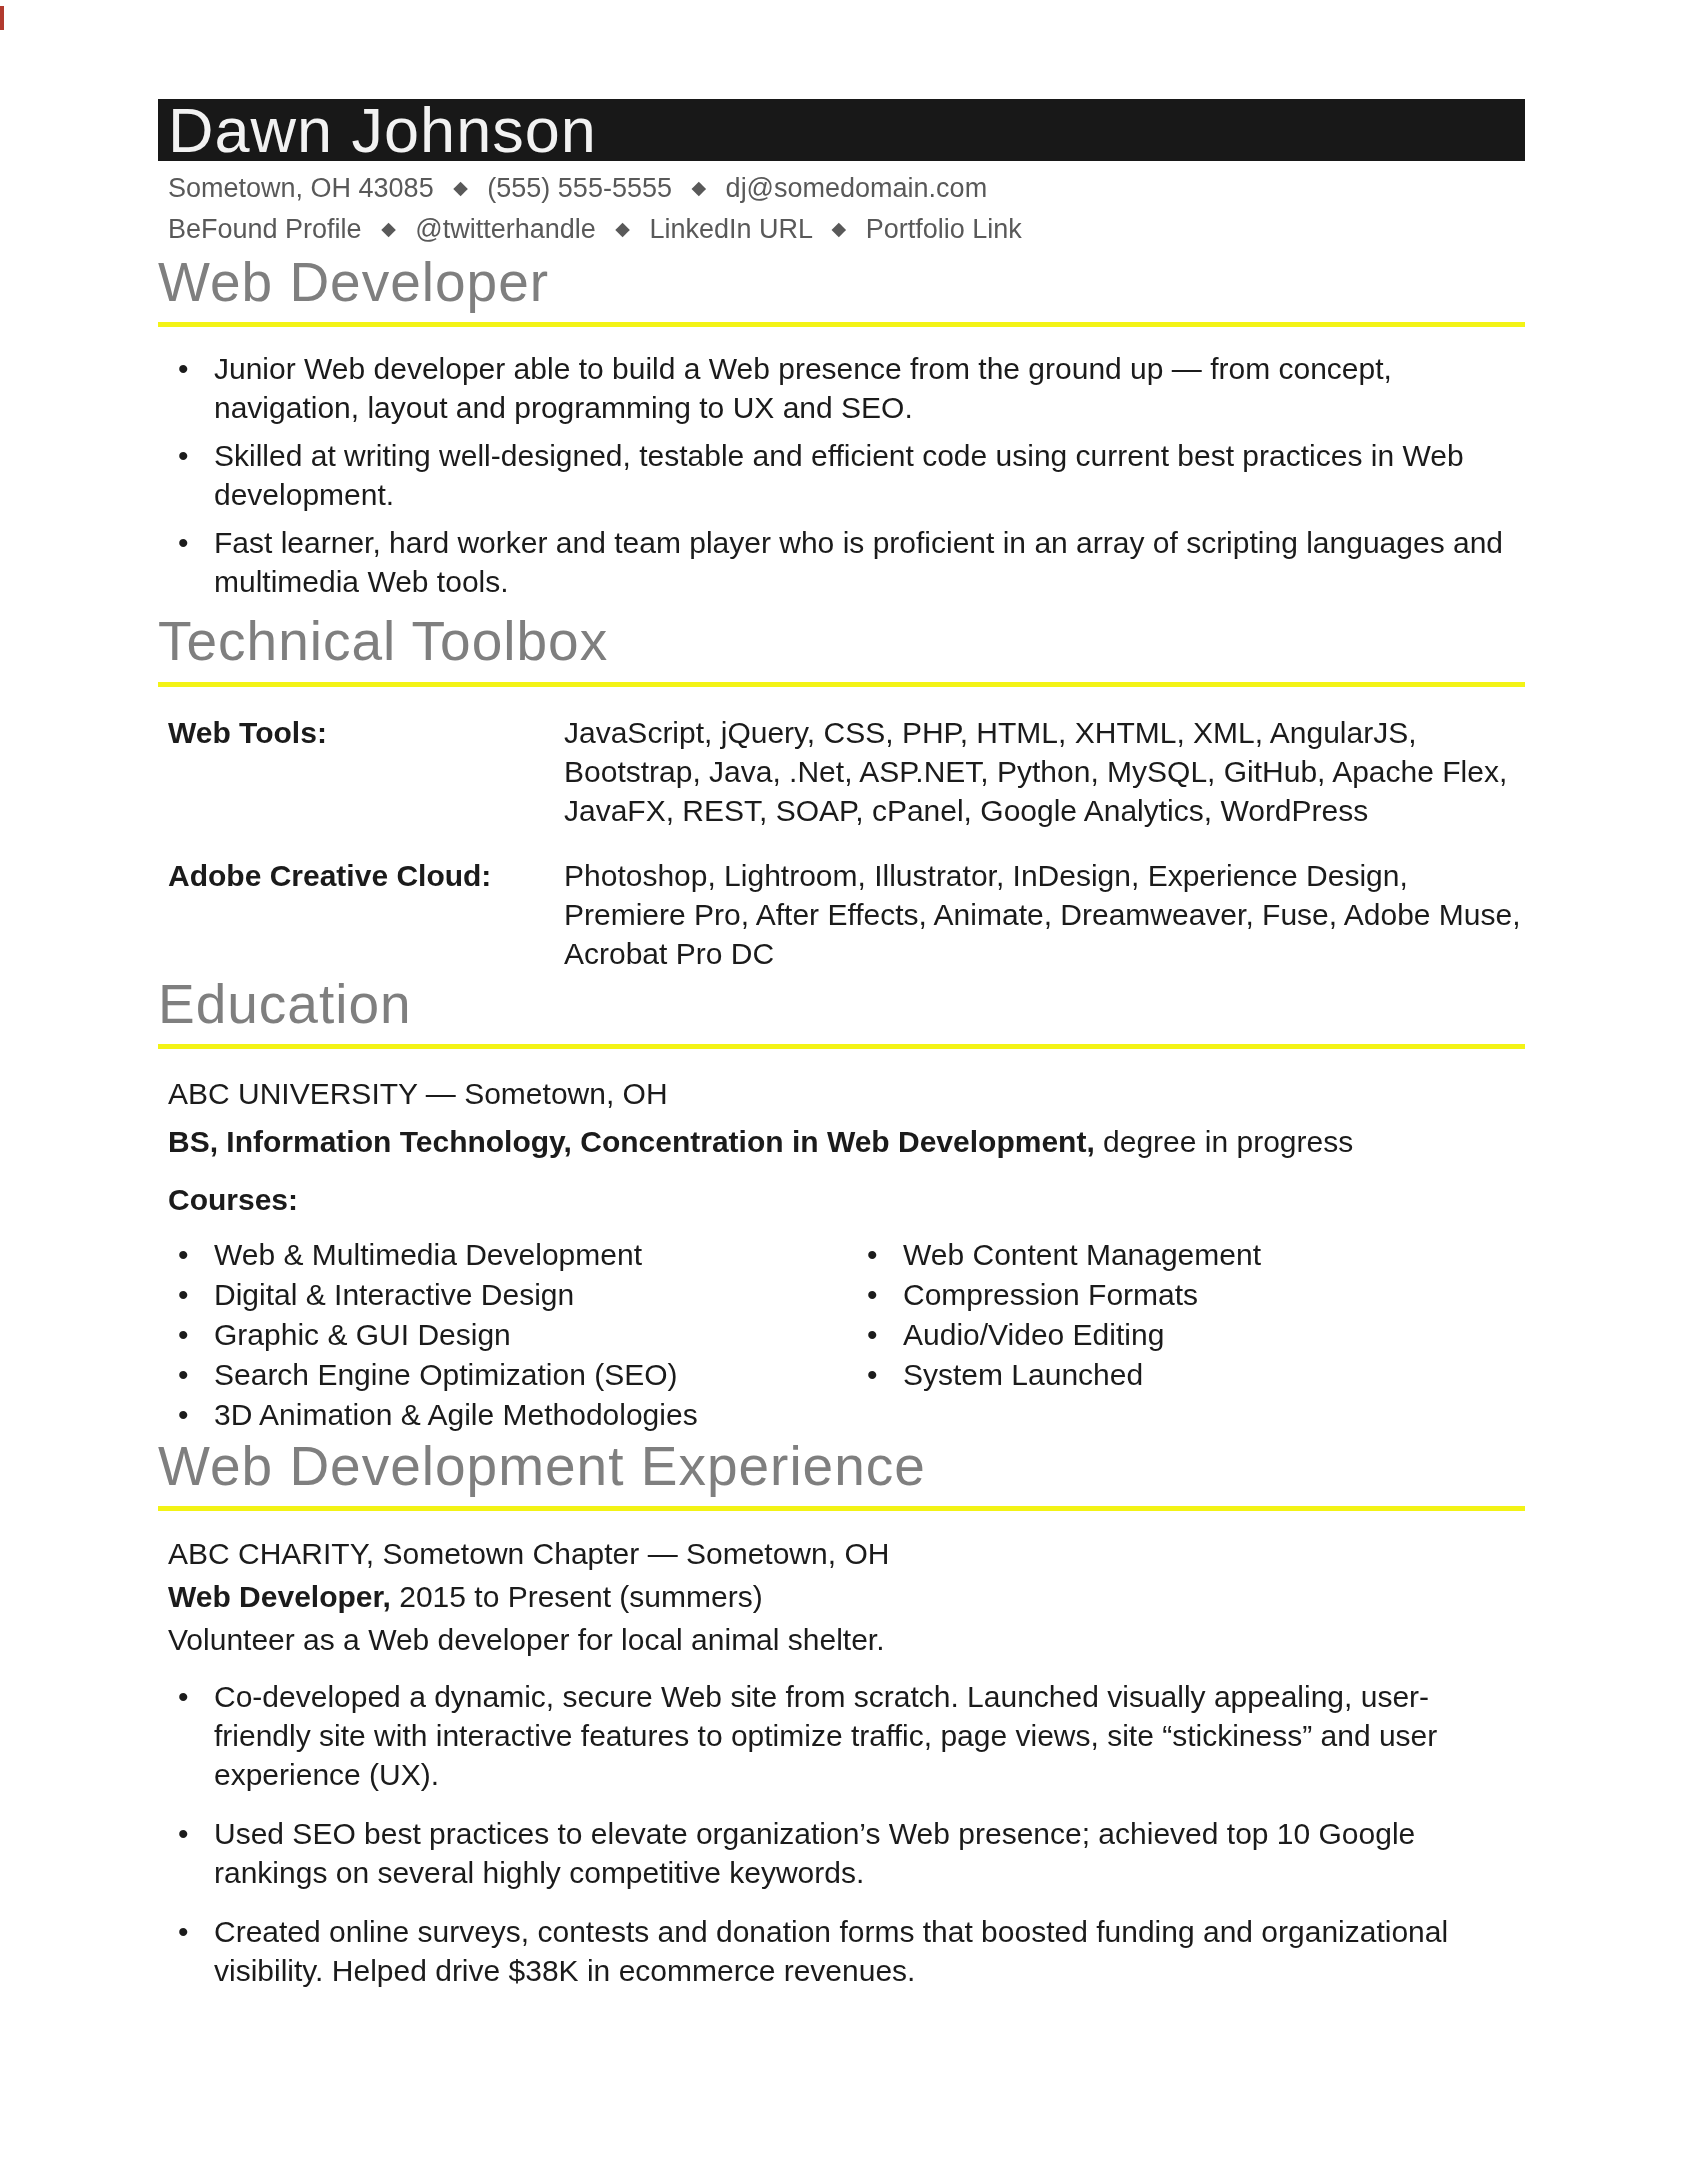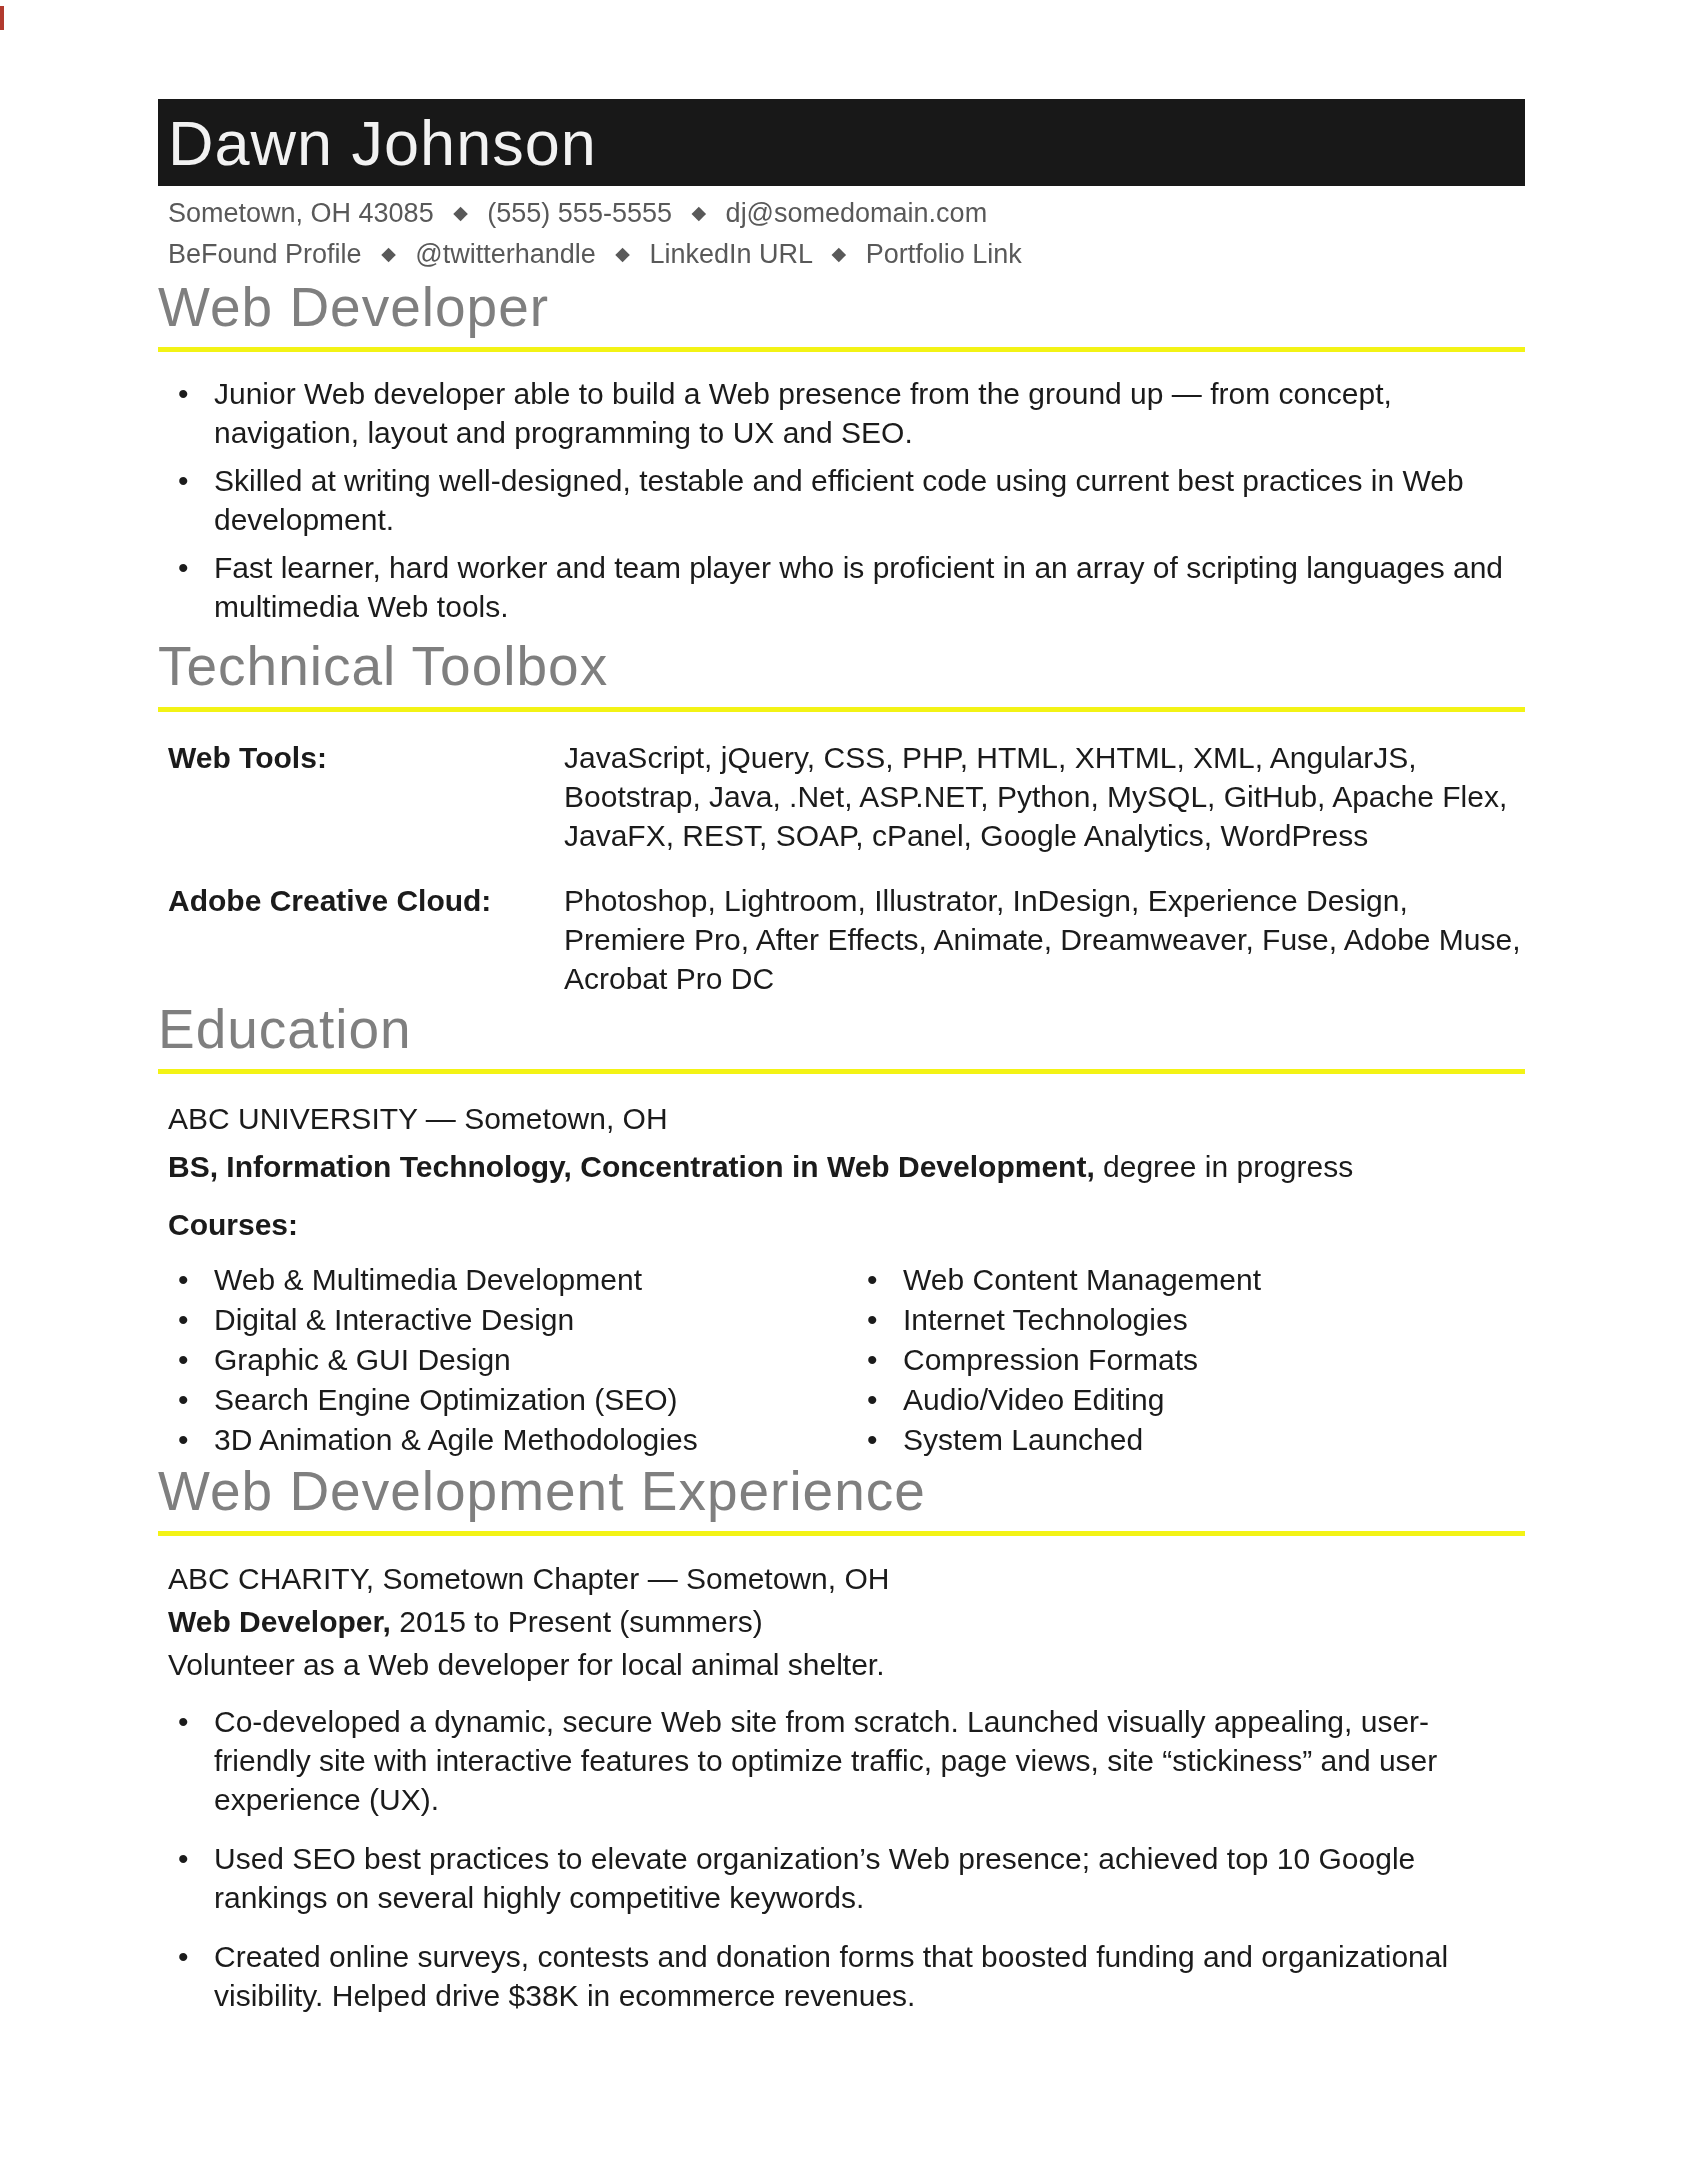"Dawn Johnson" .name-bar { height: 87px -> 62px }
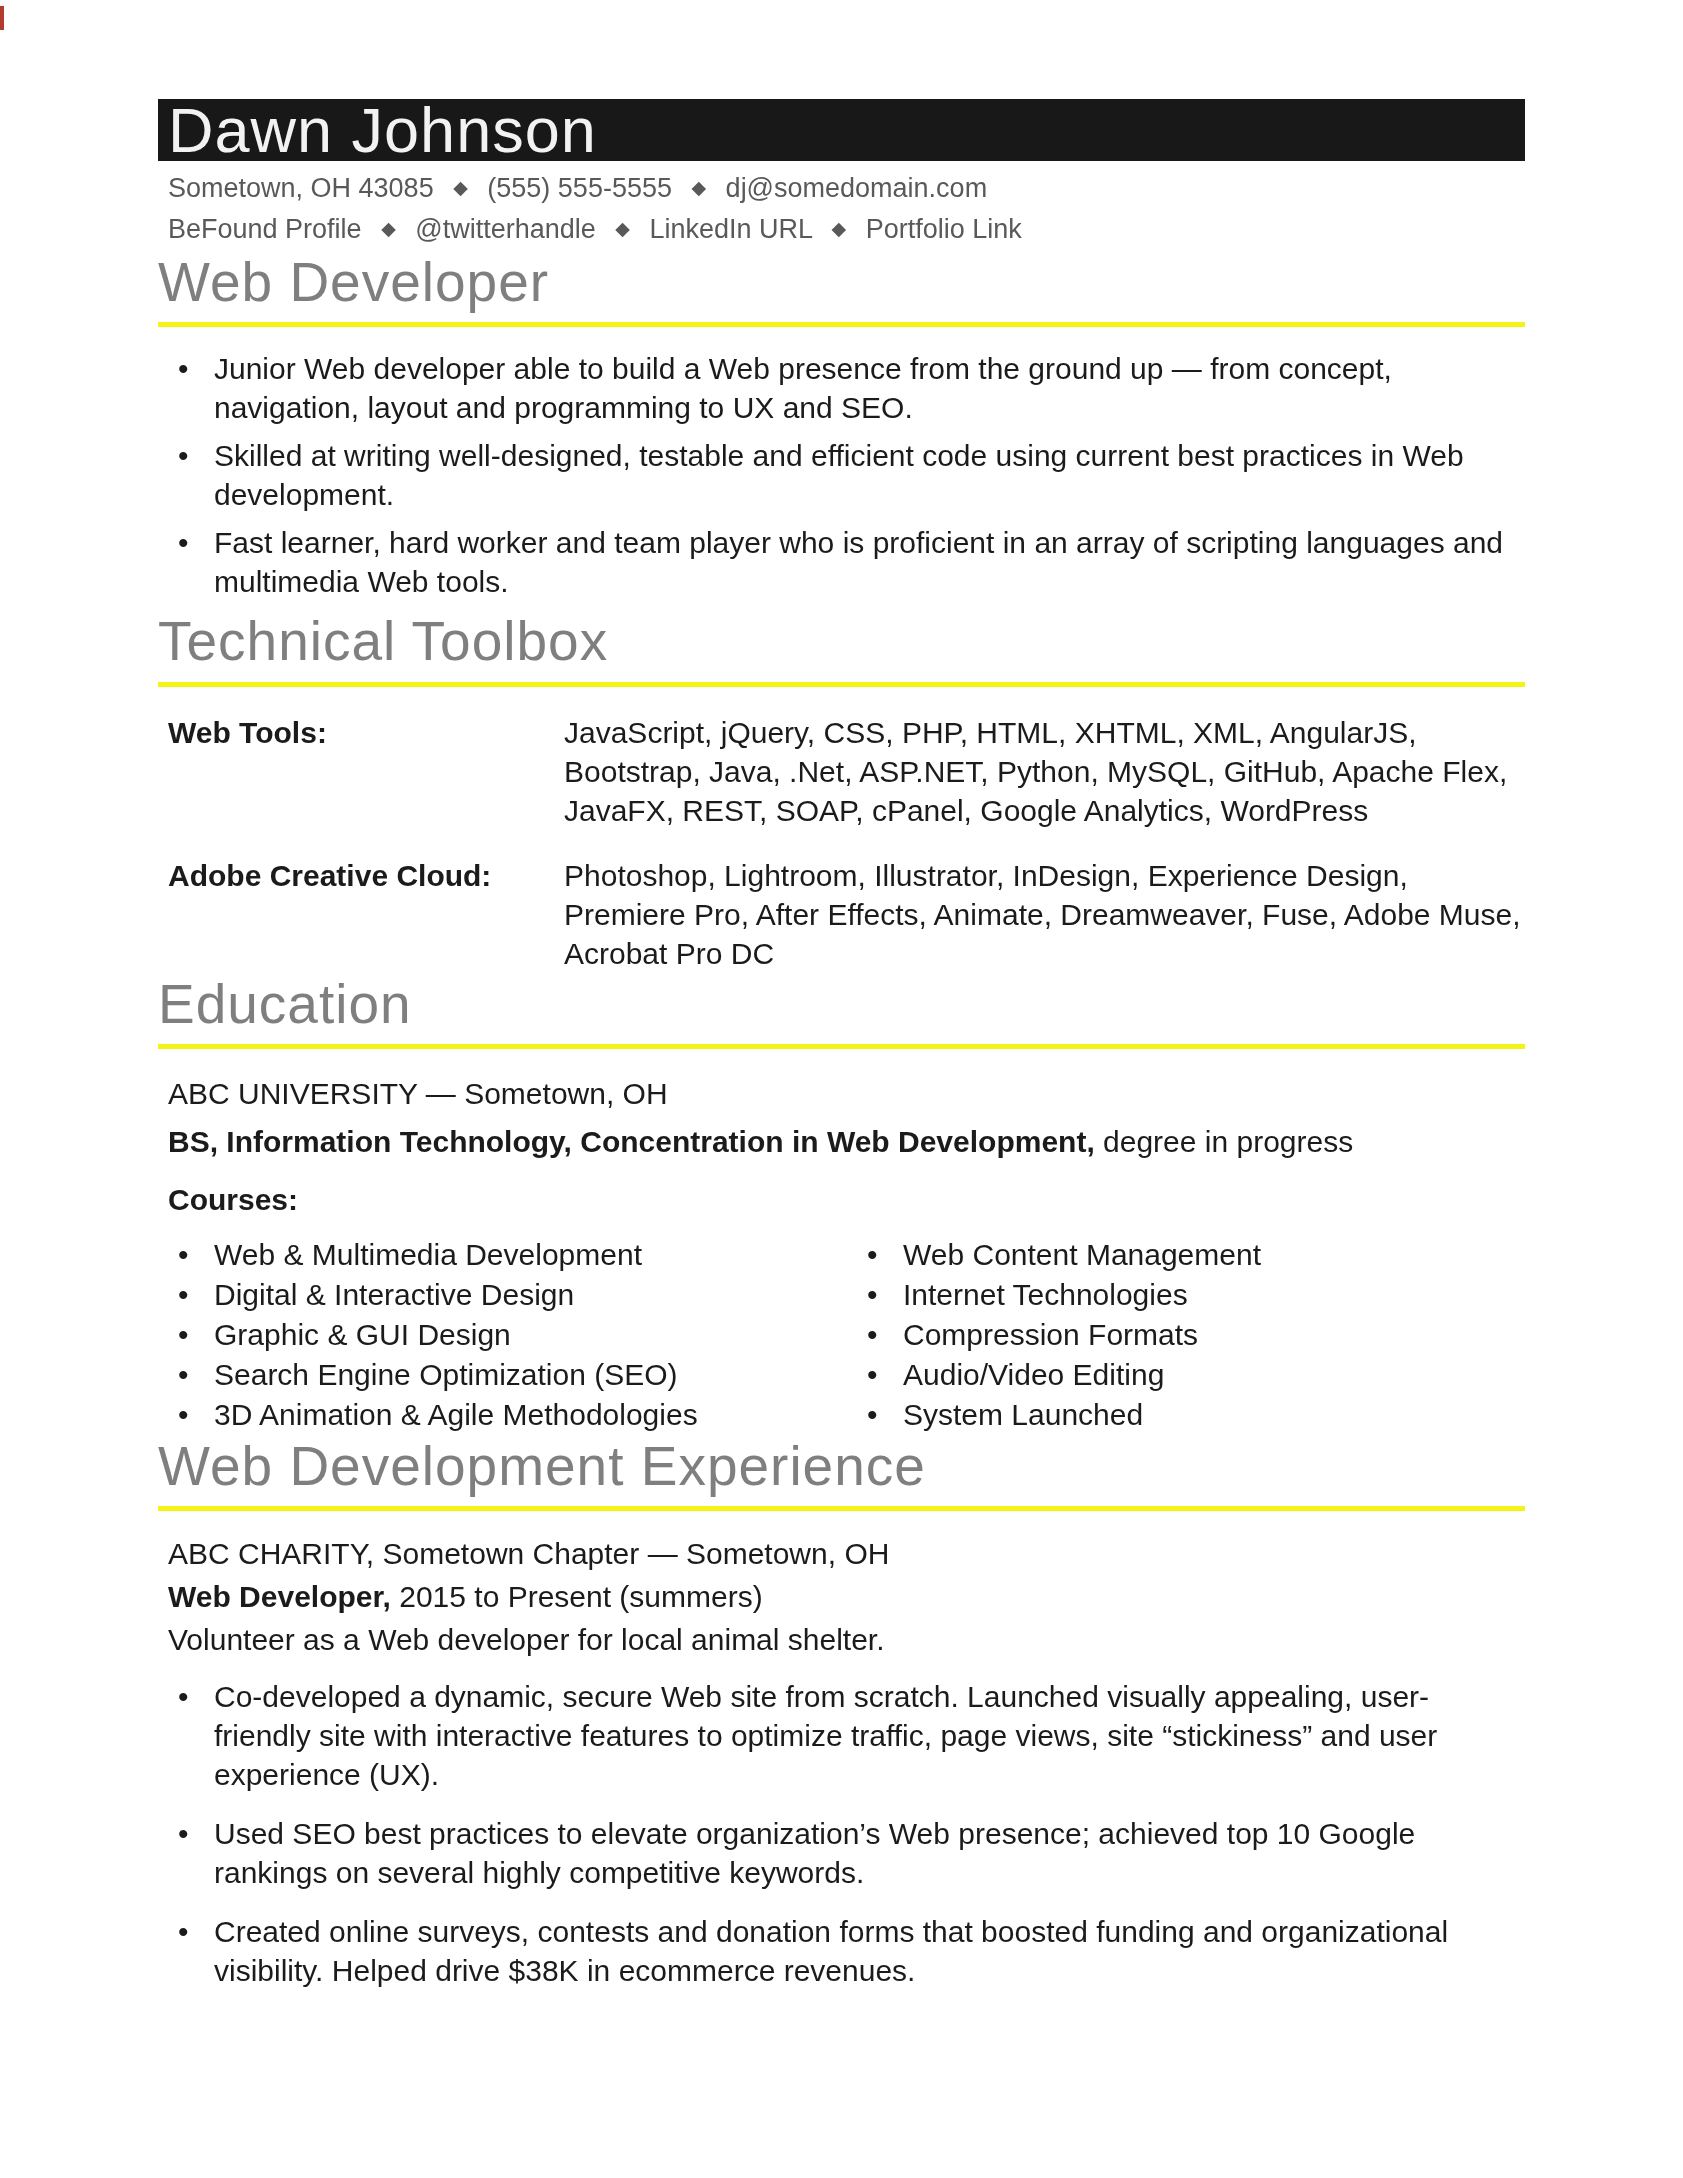"Internet Technologies" li { html: <li>Internet Technologies</li> -> none }
